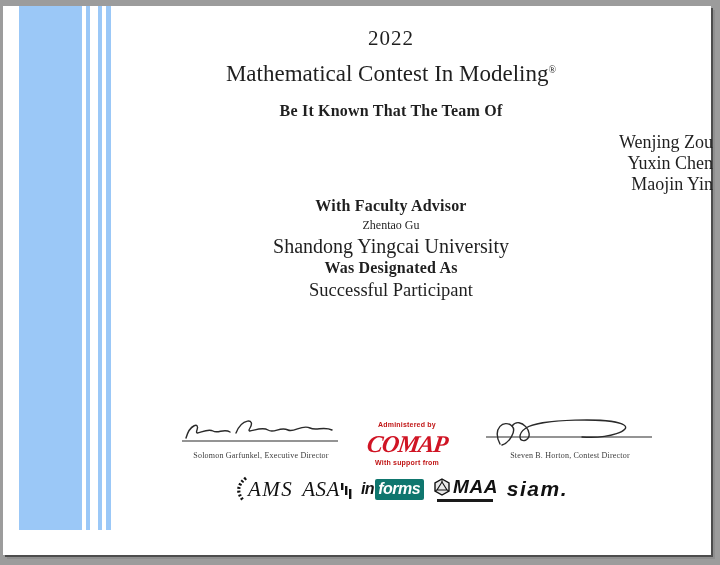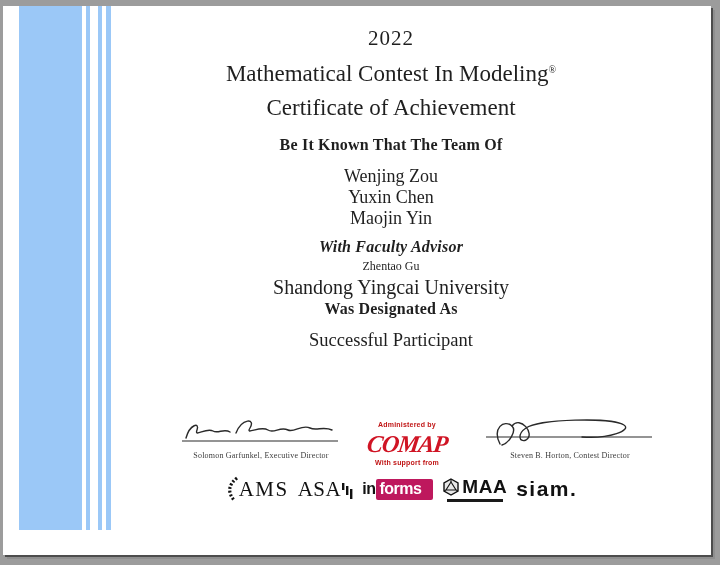"Certificate of Achievement" div.title-line2 { html: <div>Certificate of Achievement</div> -> none }
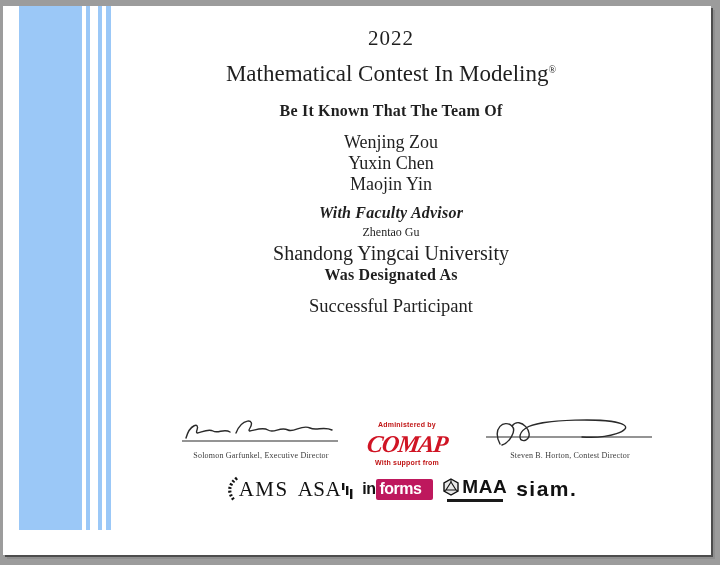"Wenjing Zou" .team-names { text-align: none -> right }
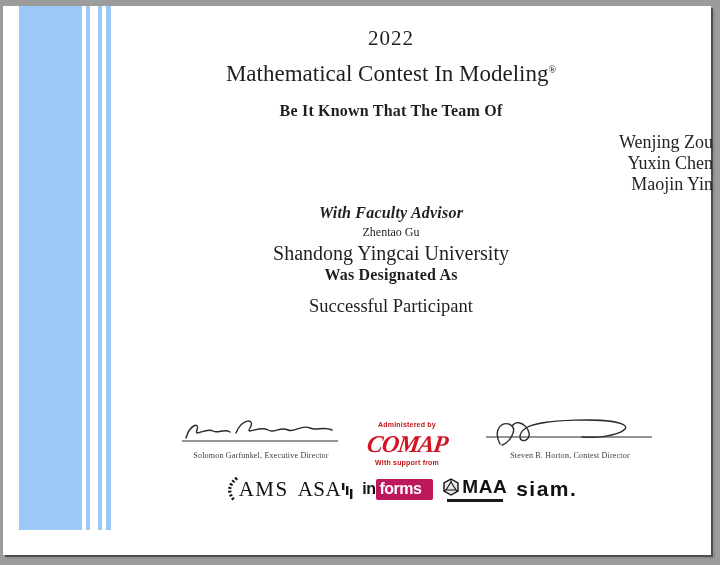"With Faculty Advisor" .advisor-label { font-style: italic -> none; margin-top: 9px -> 2px }
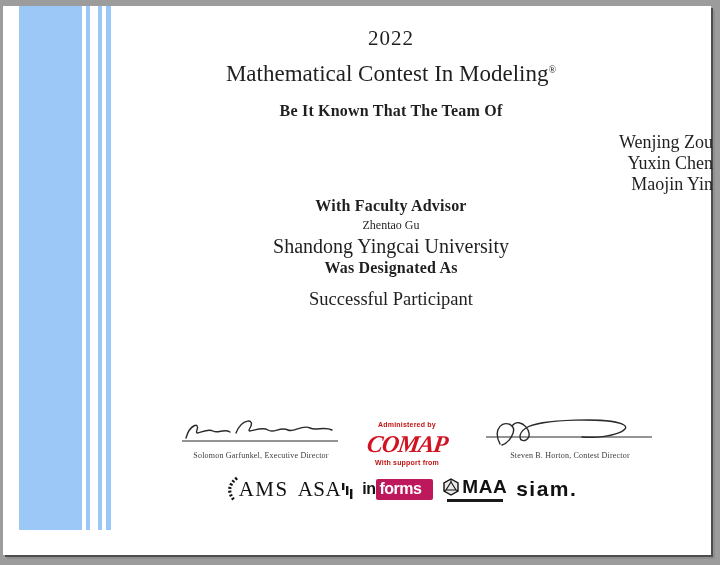"Successful Participant" .designation { margin-top: 12px -> 3px }
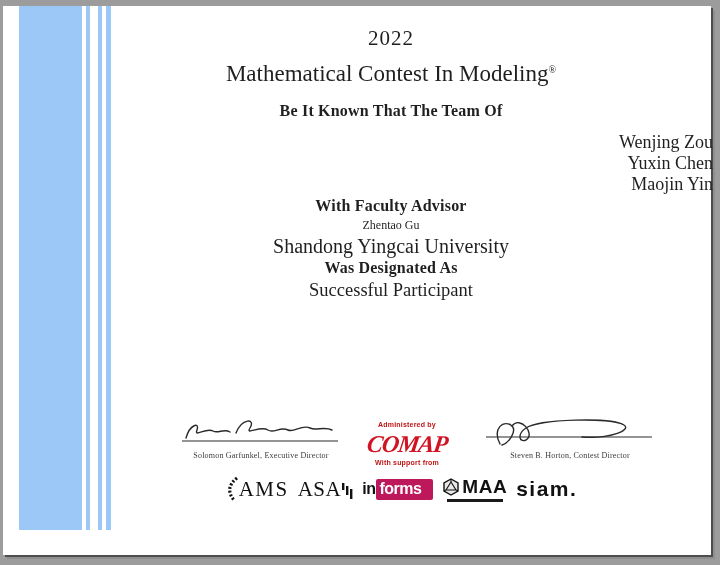"AMS" .logo-row { font-style: none -> italic }
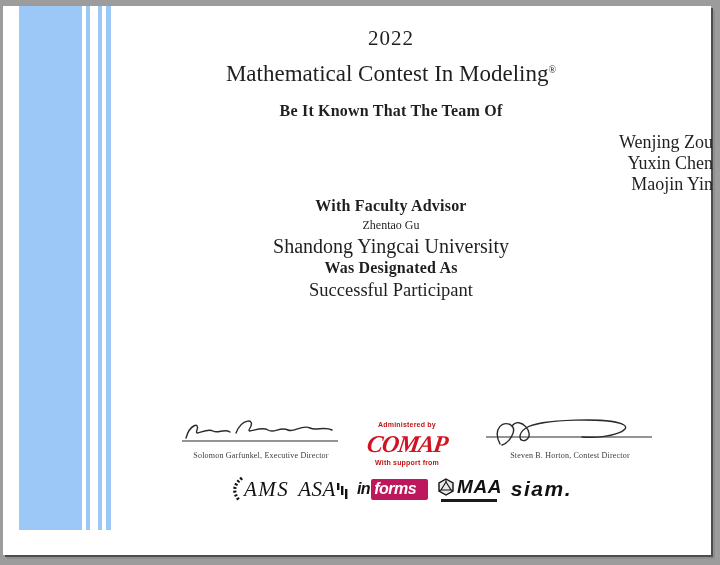"forms" .informs-box { background: #be185d -> #0f766e; padding: 1px 12px 2px 3px -> 1px 4px 2px 3px }
